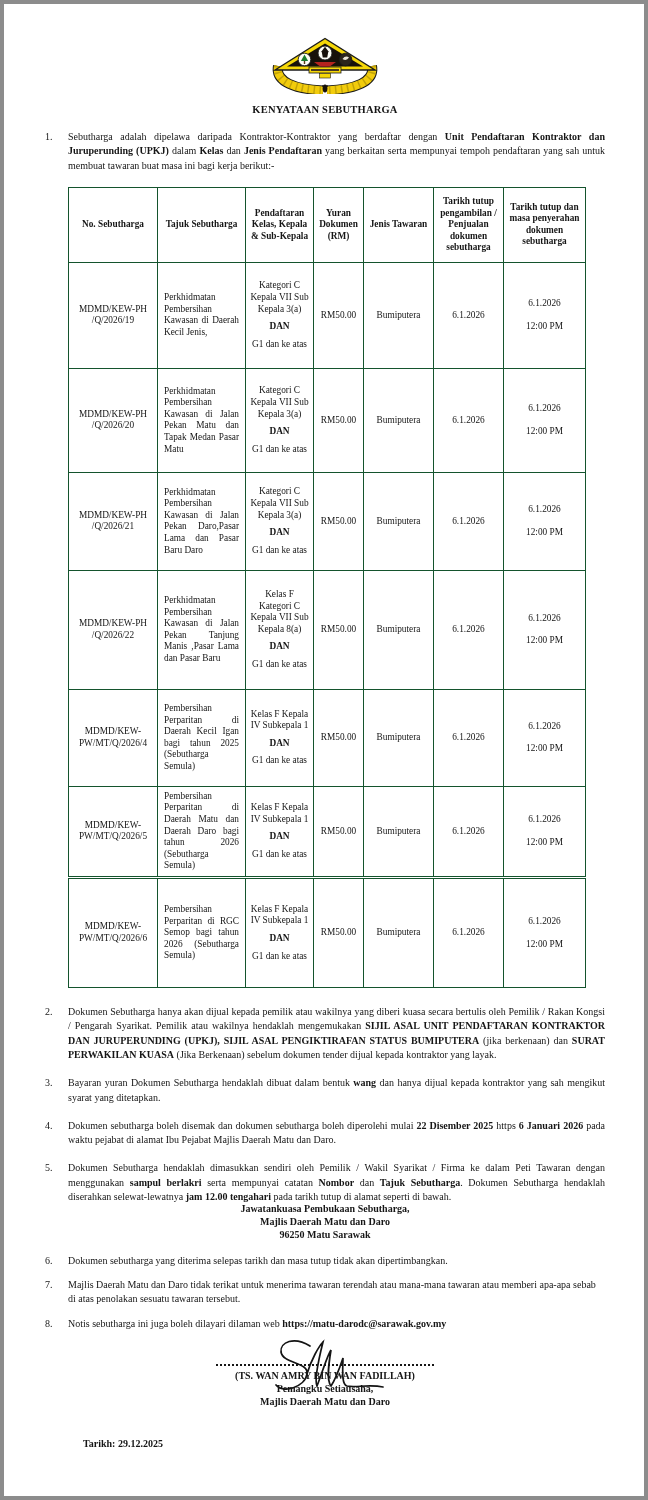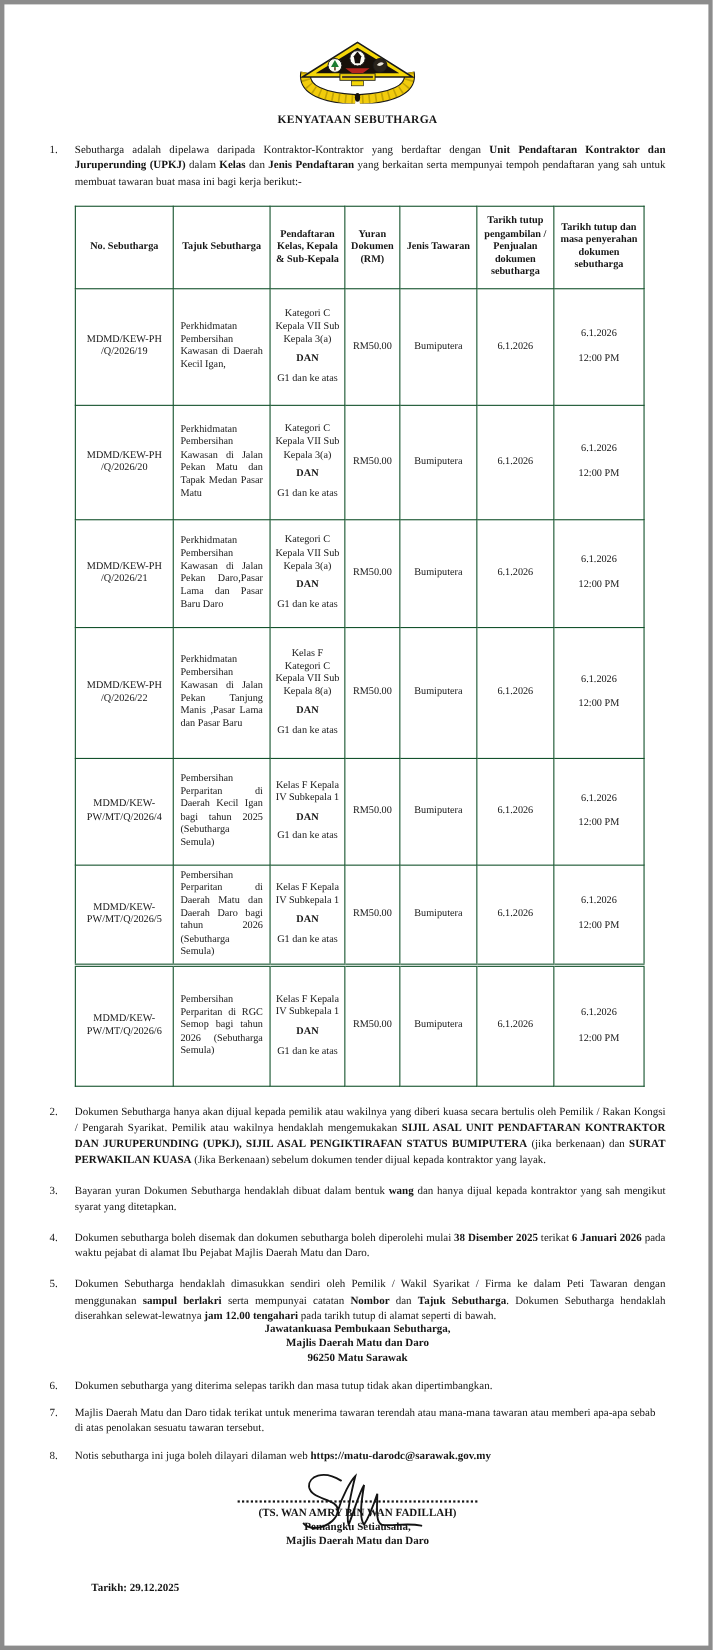"Perkhidmatan Pembersihan Kawasan di Daerah Kecil" td.cell-title { text: Igan -> Jenis }
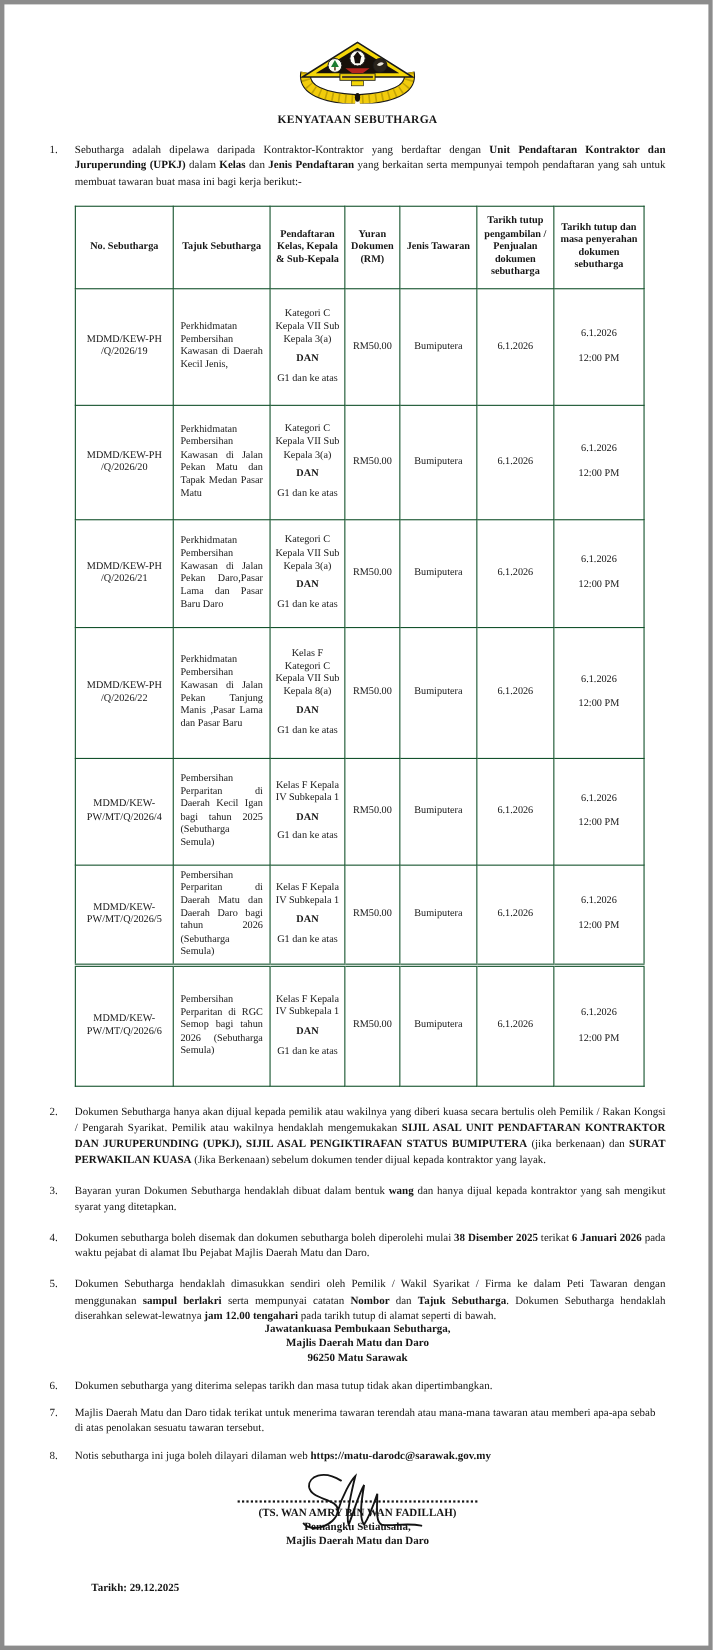"38 Disember 2025" b { text: 38 -> 22 }
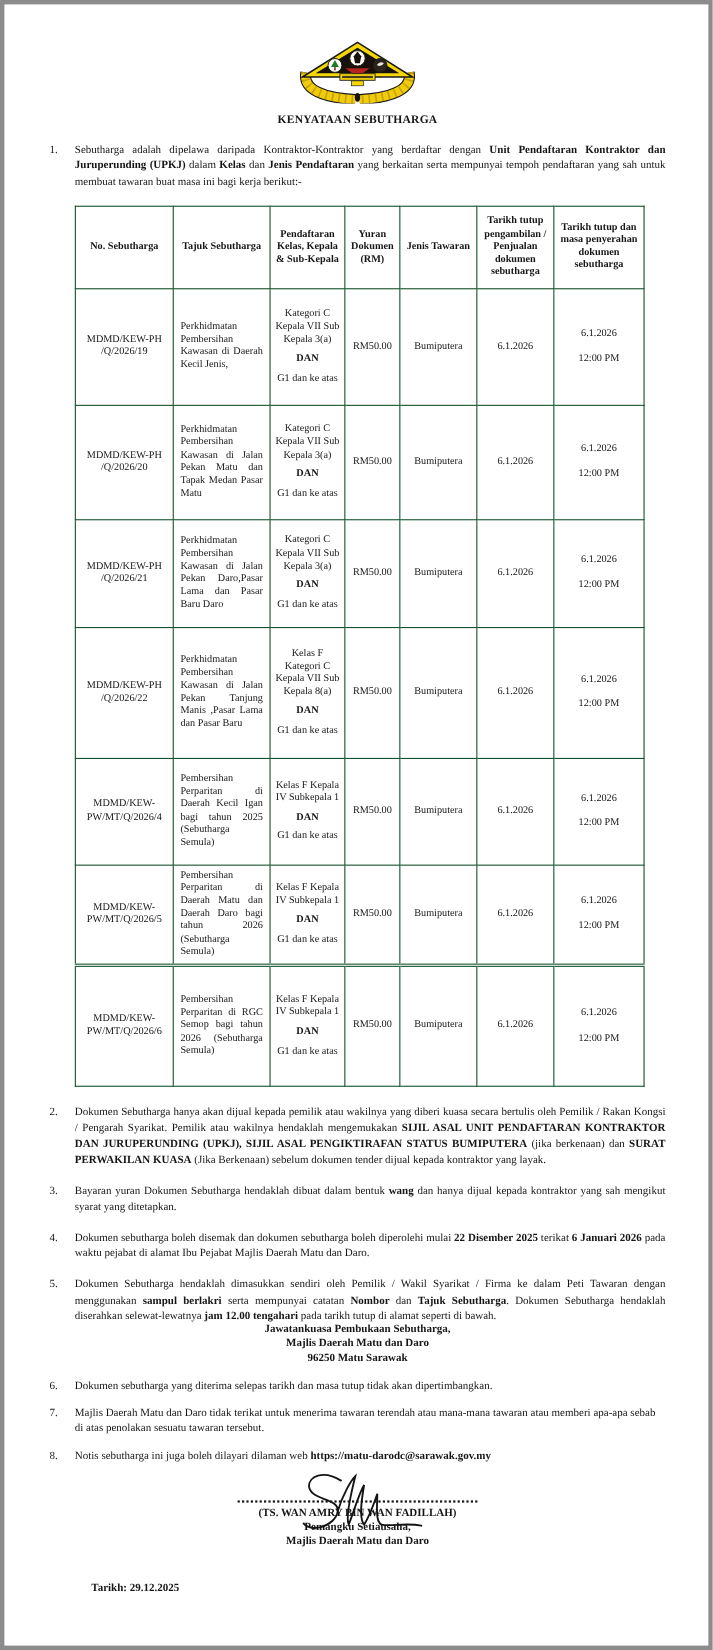"terikat" span { text: terikat -> https }
